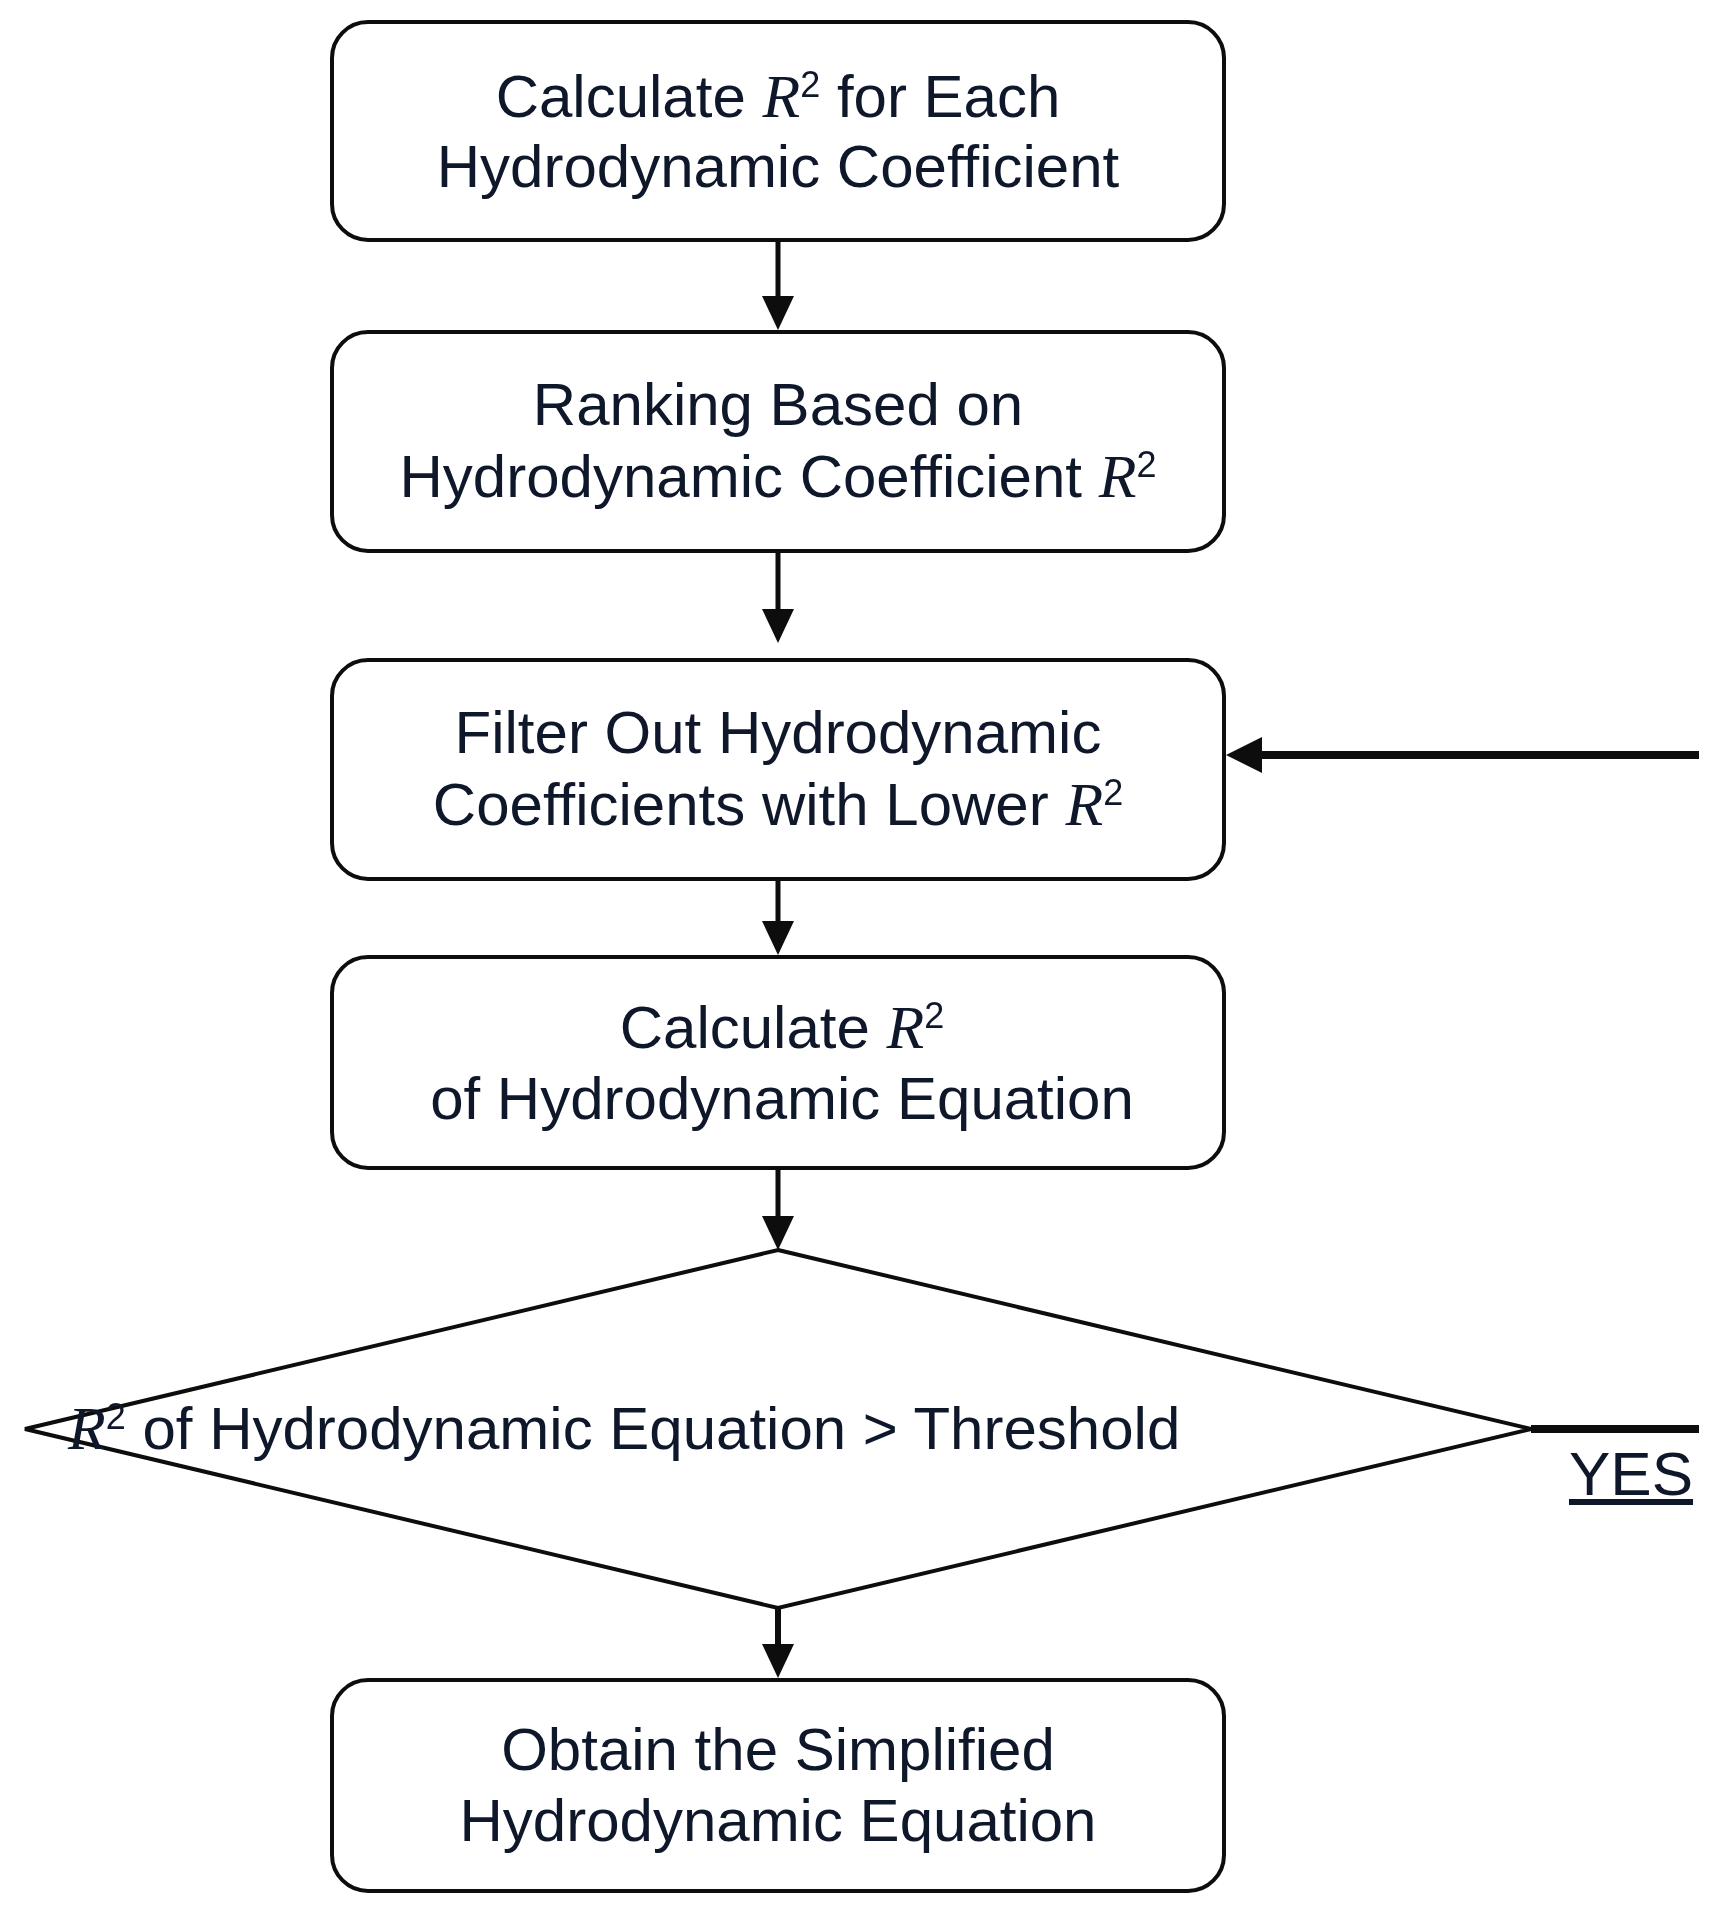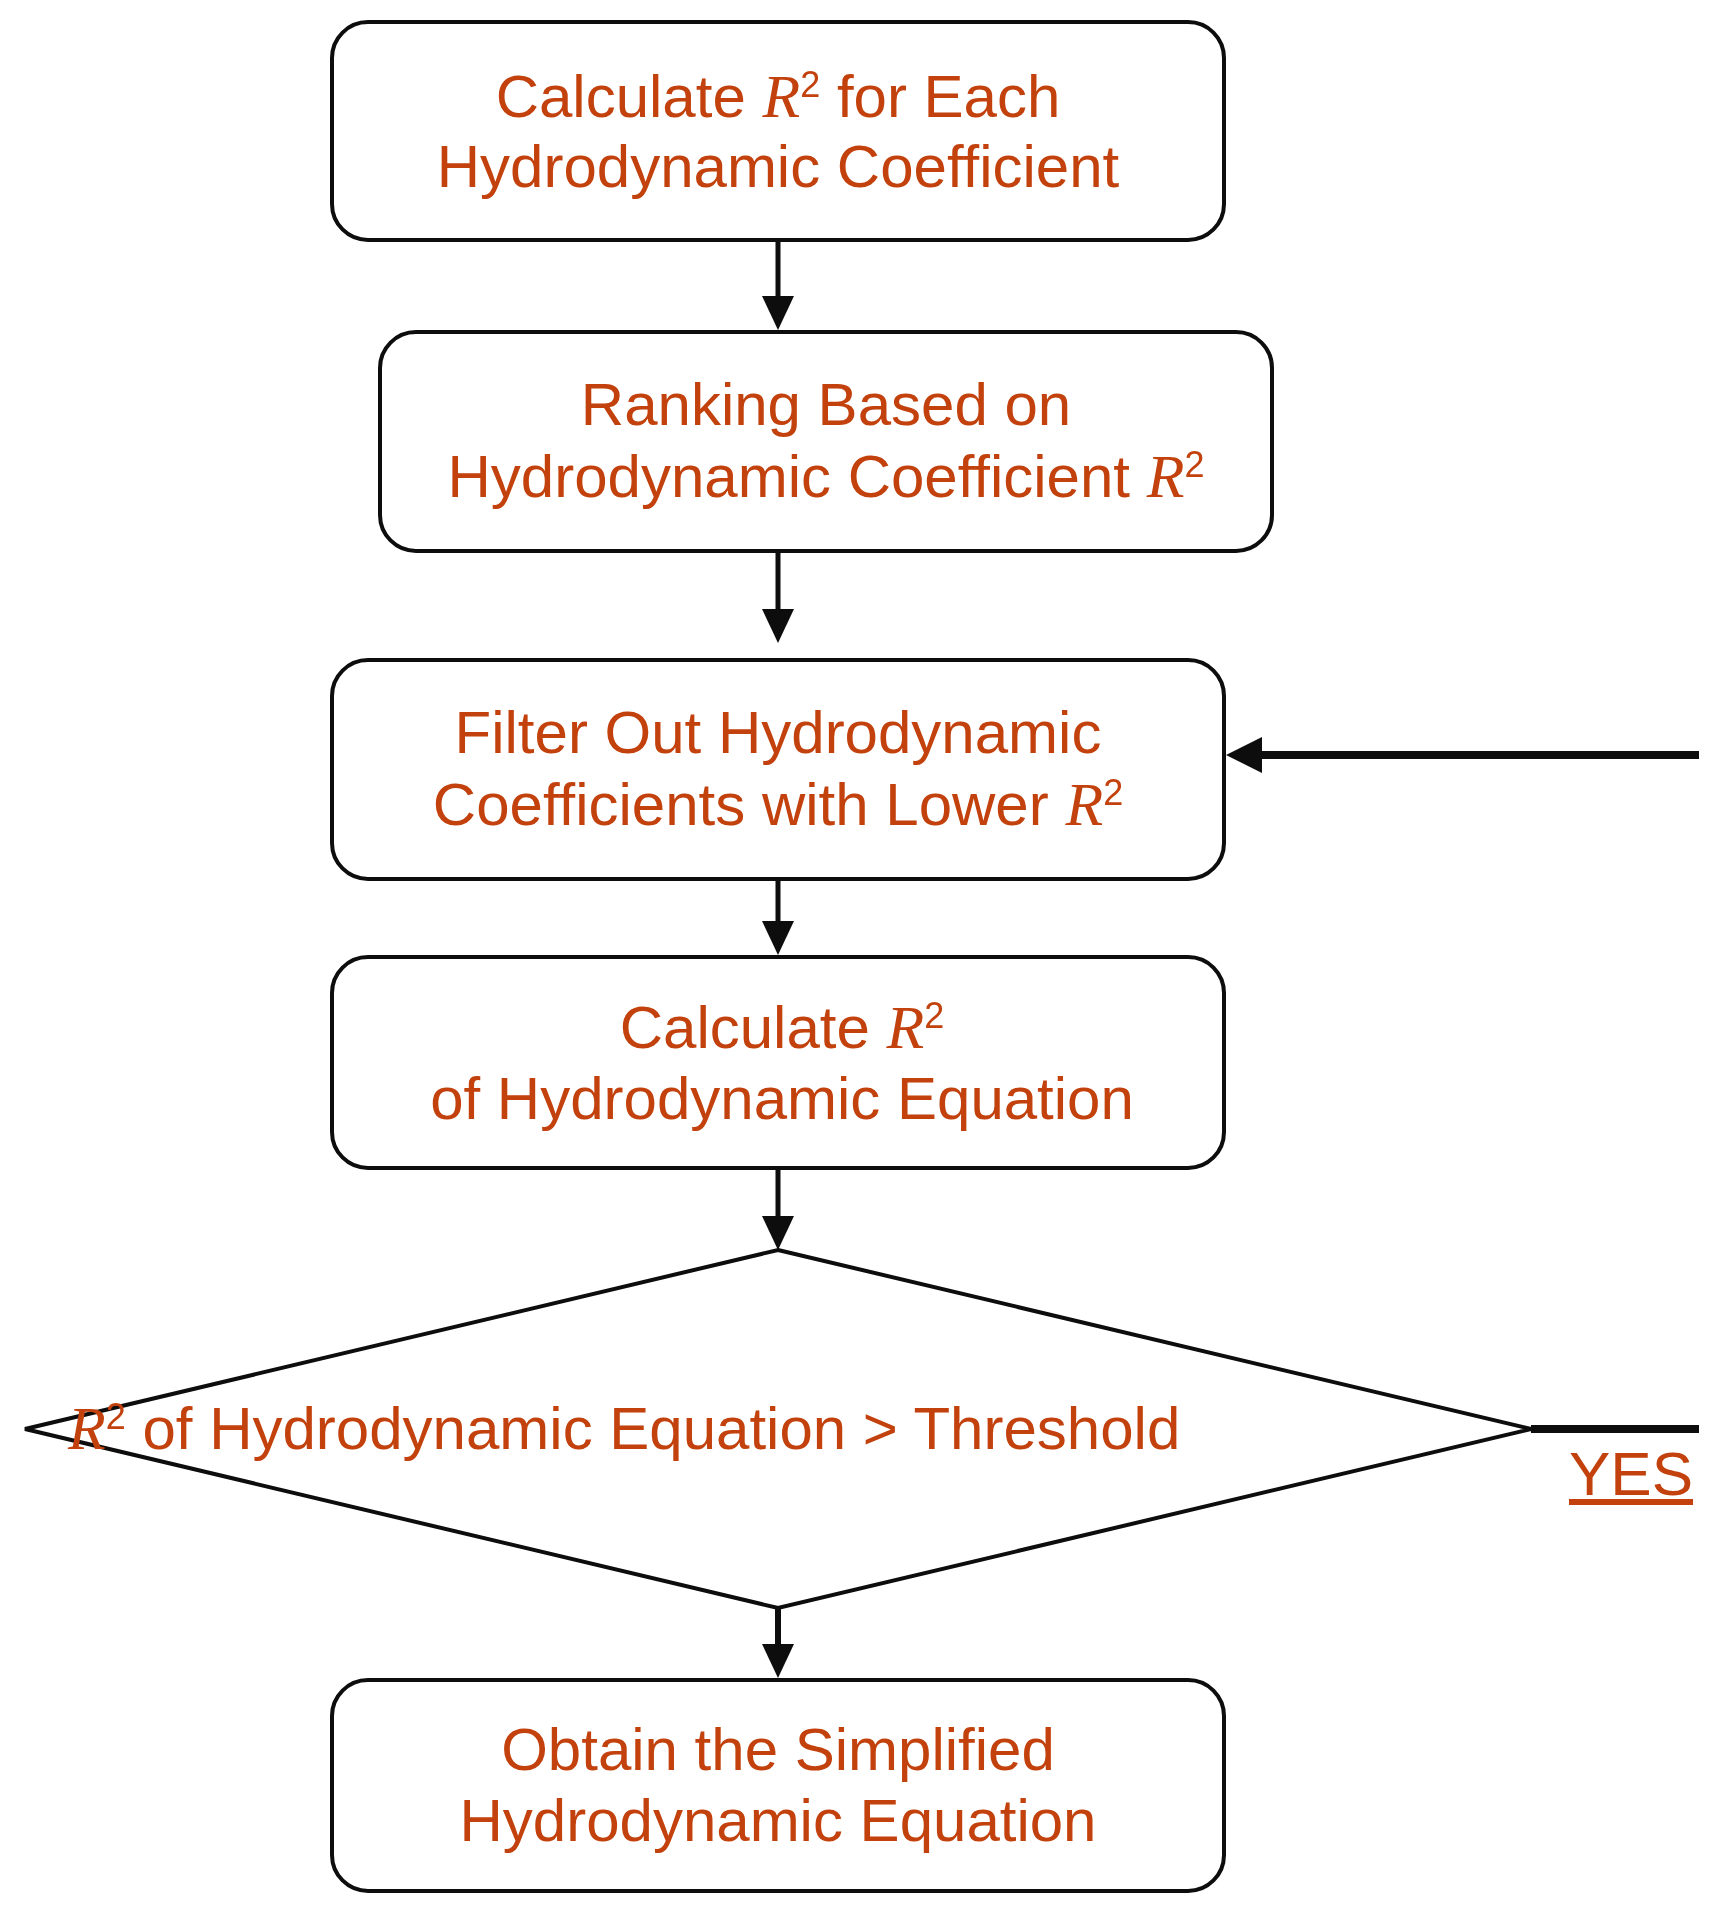"Calculate R2 for Each" .canvas { color: #c2410c -> #0f172a }
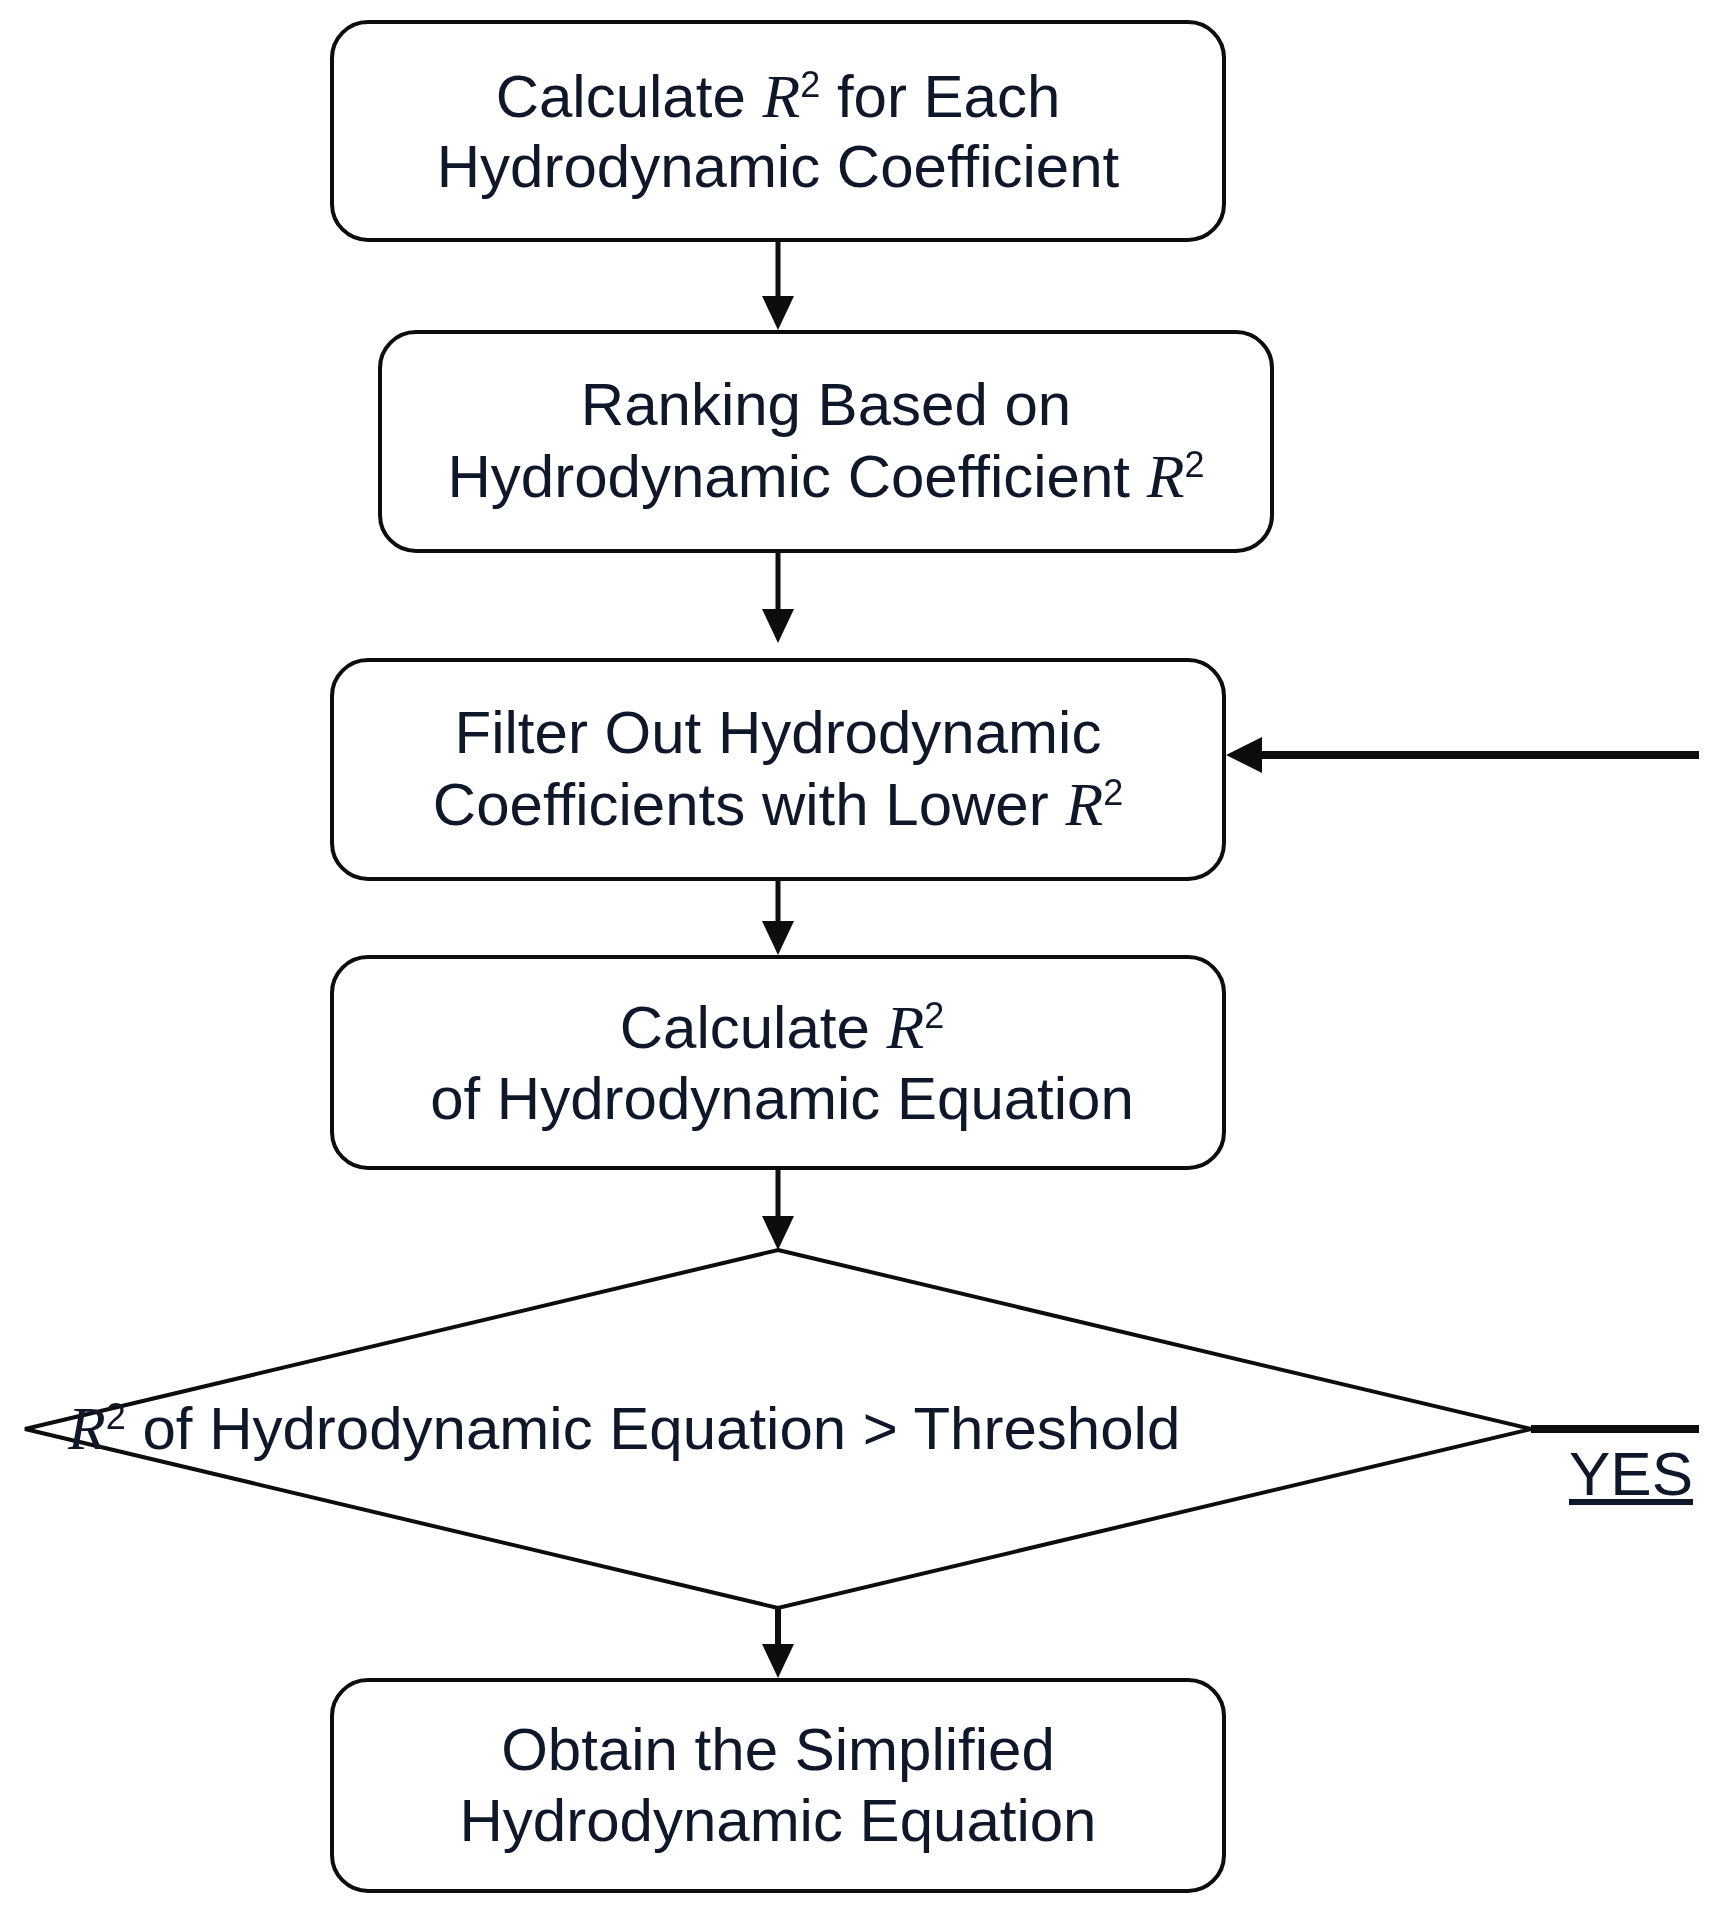"Ranking Based on" .b2 { margin-left: 48px -> none }
